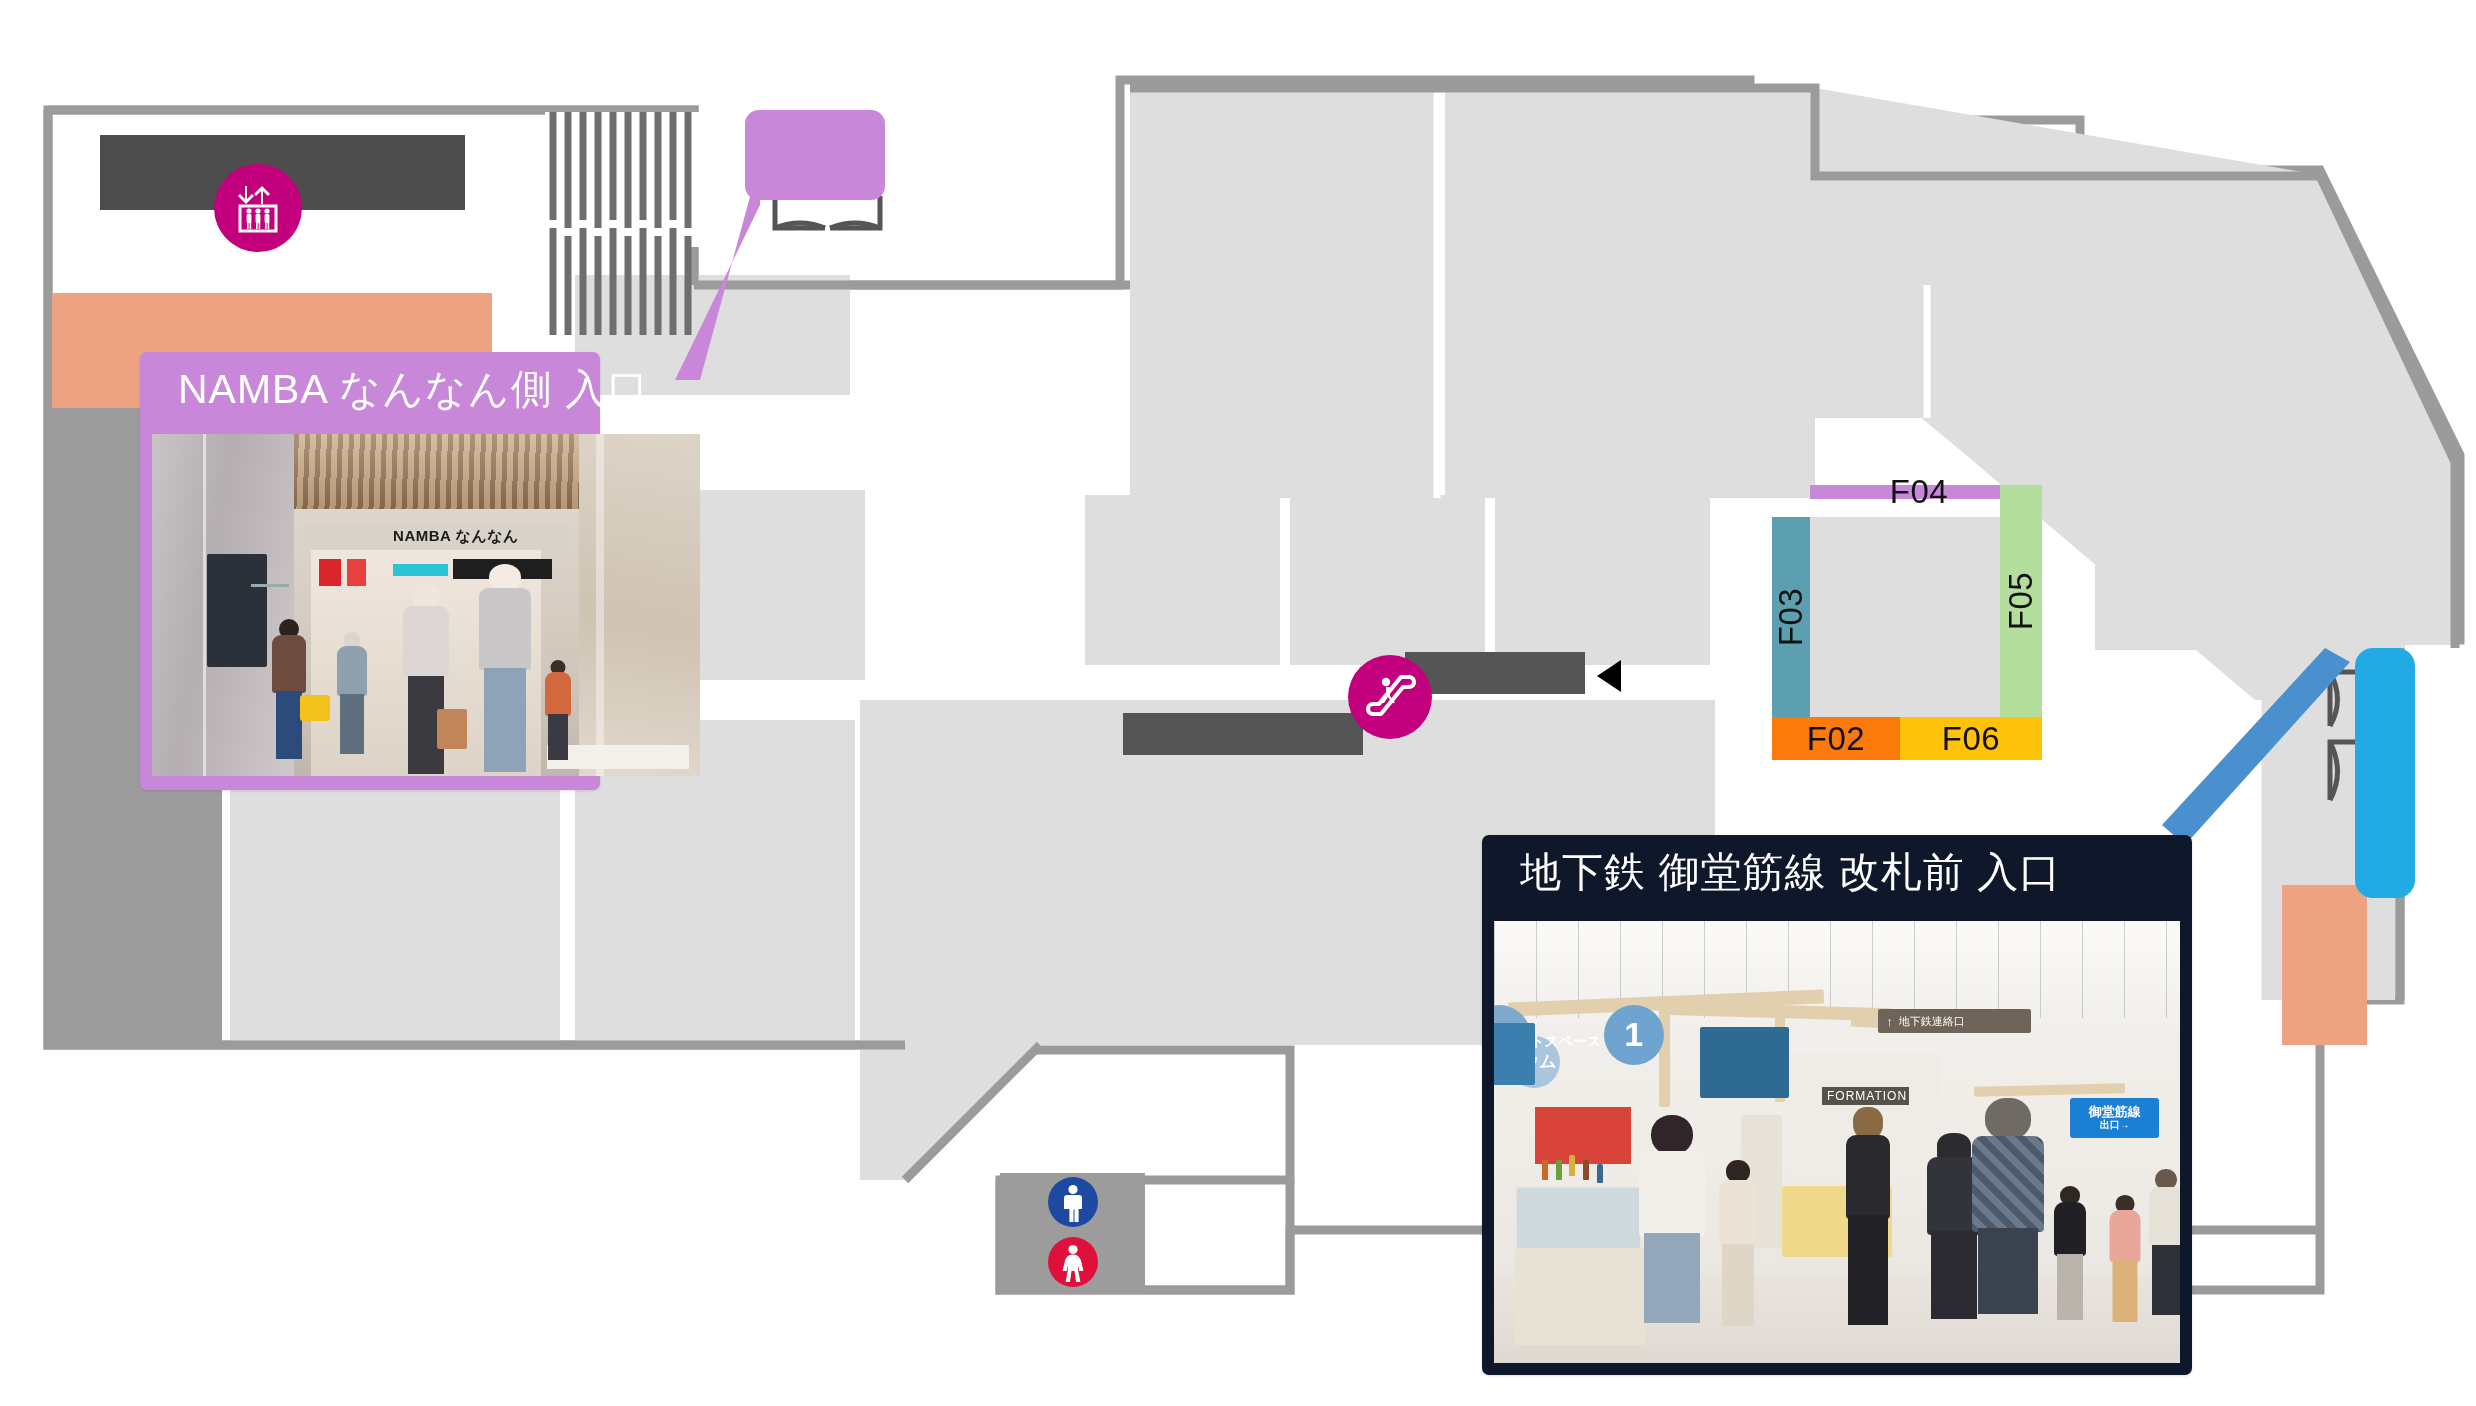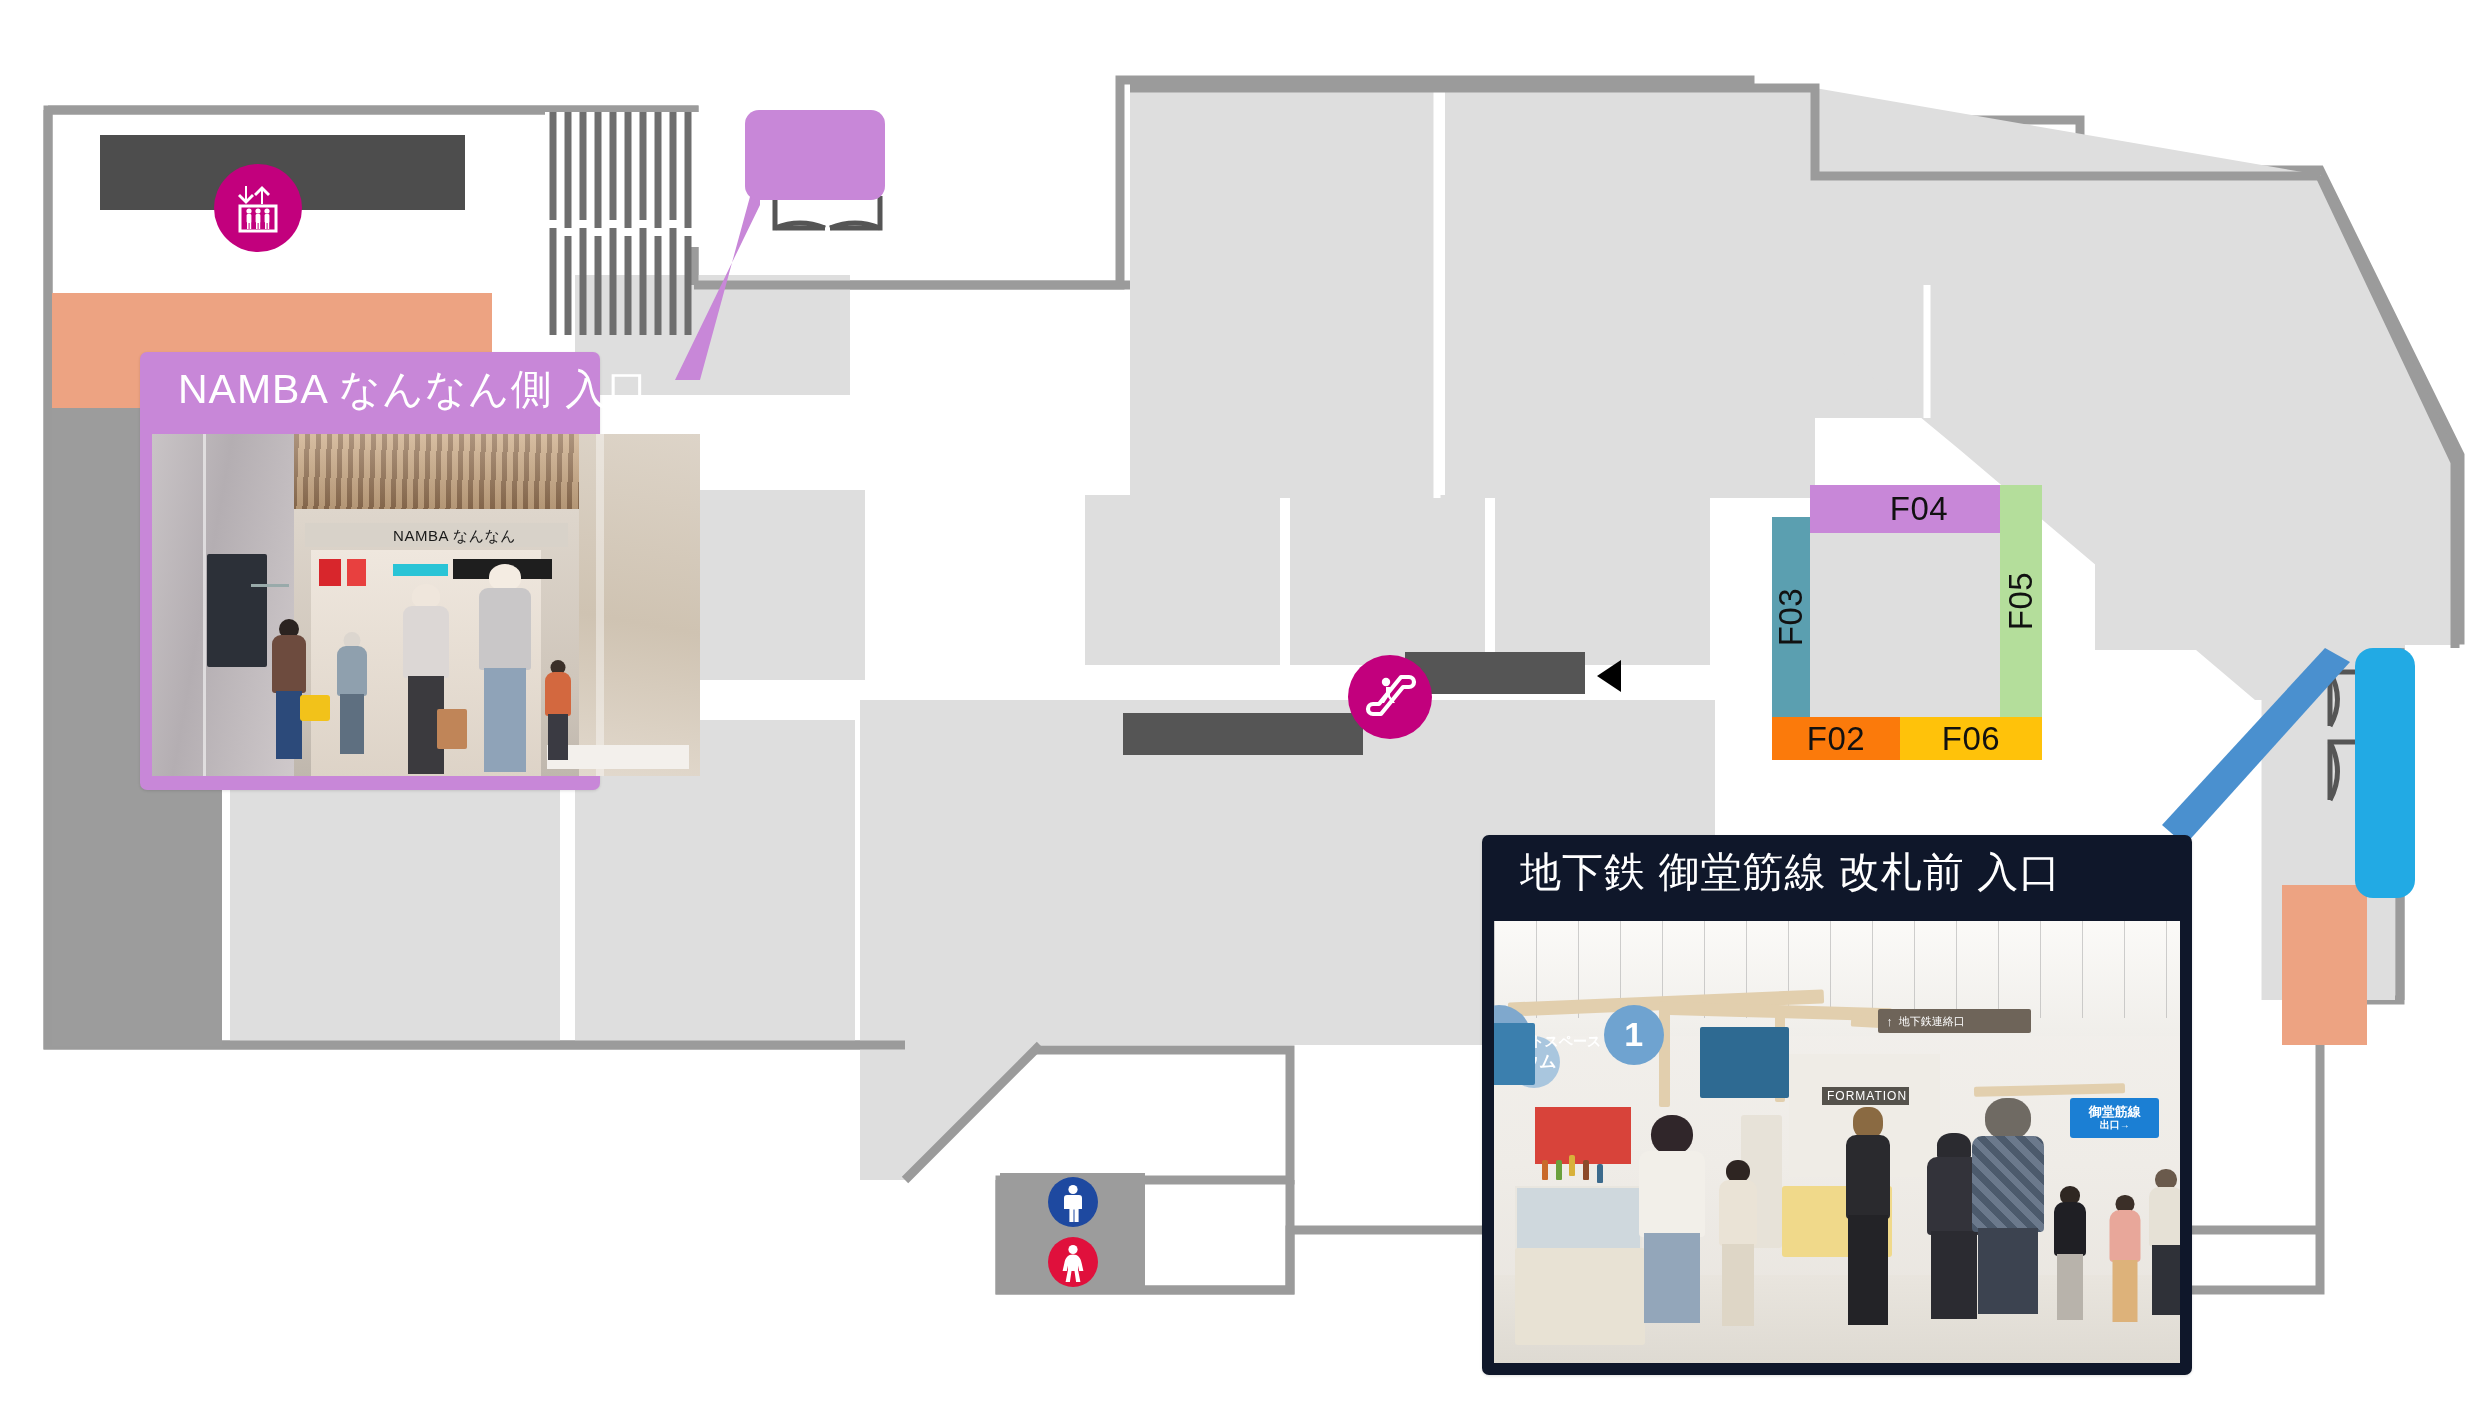"F04" div.fband { height: 48px -> 14px }
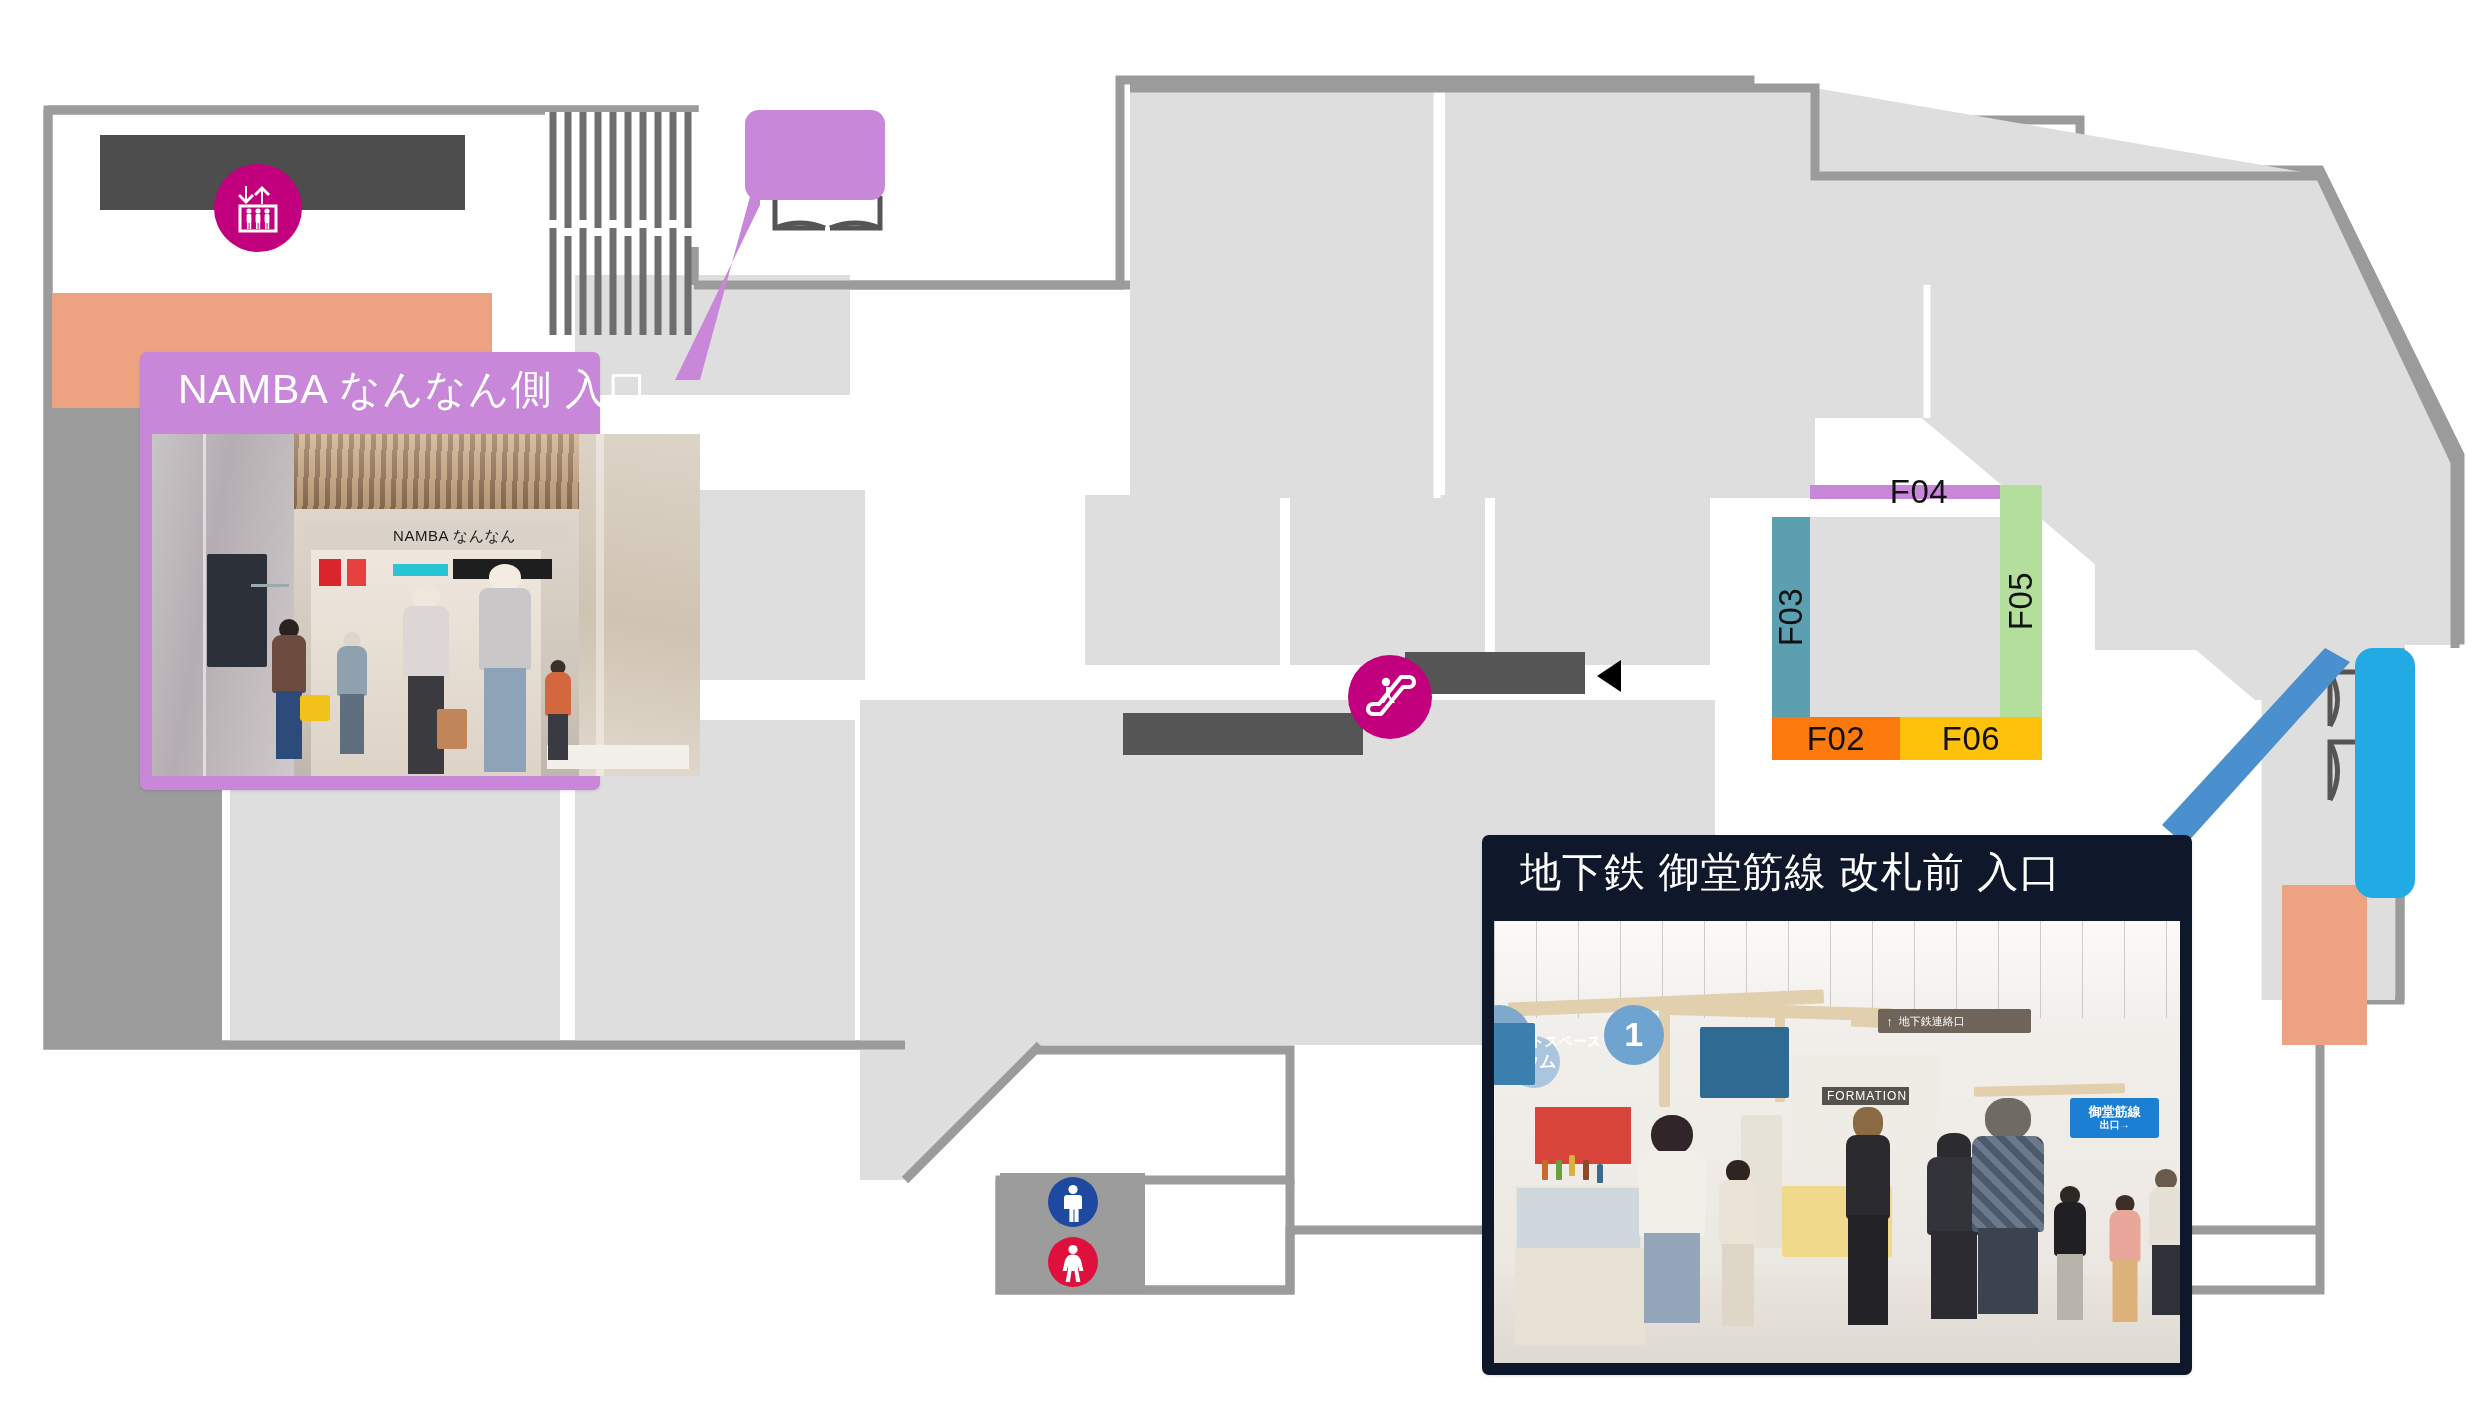"NAMBA なんなん" .ph1 .signtxt { font-weight: 400 -> 700 }
